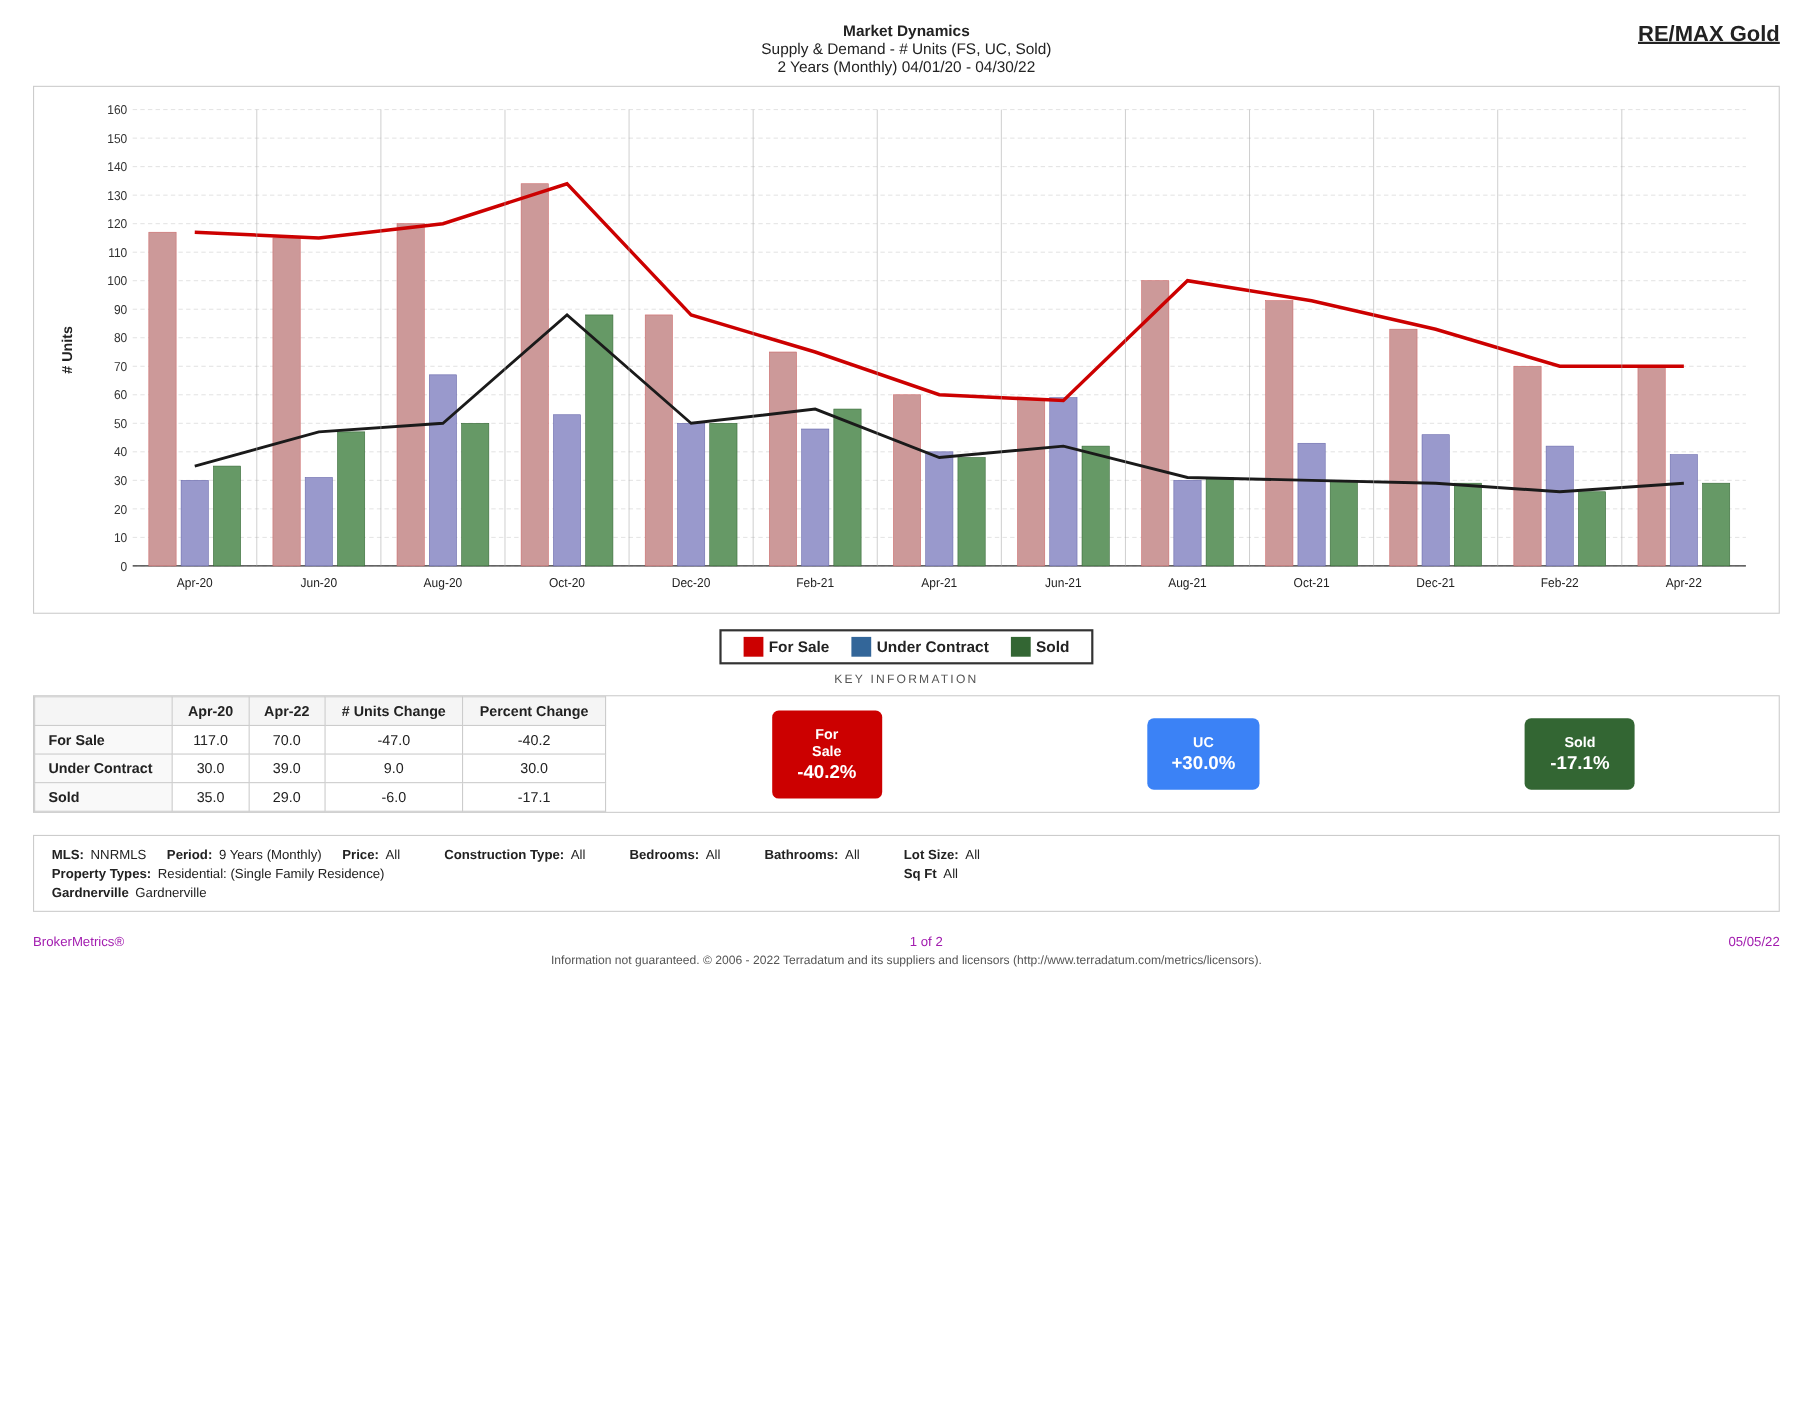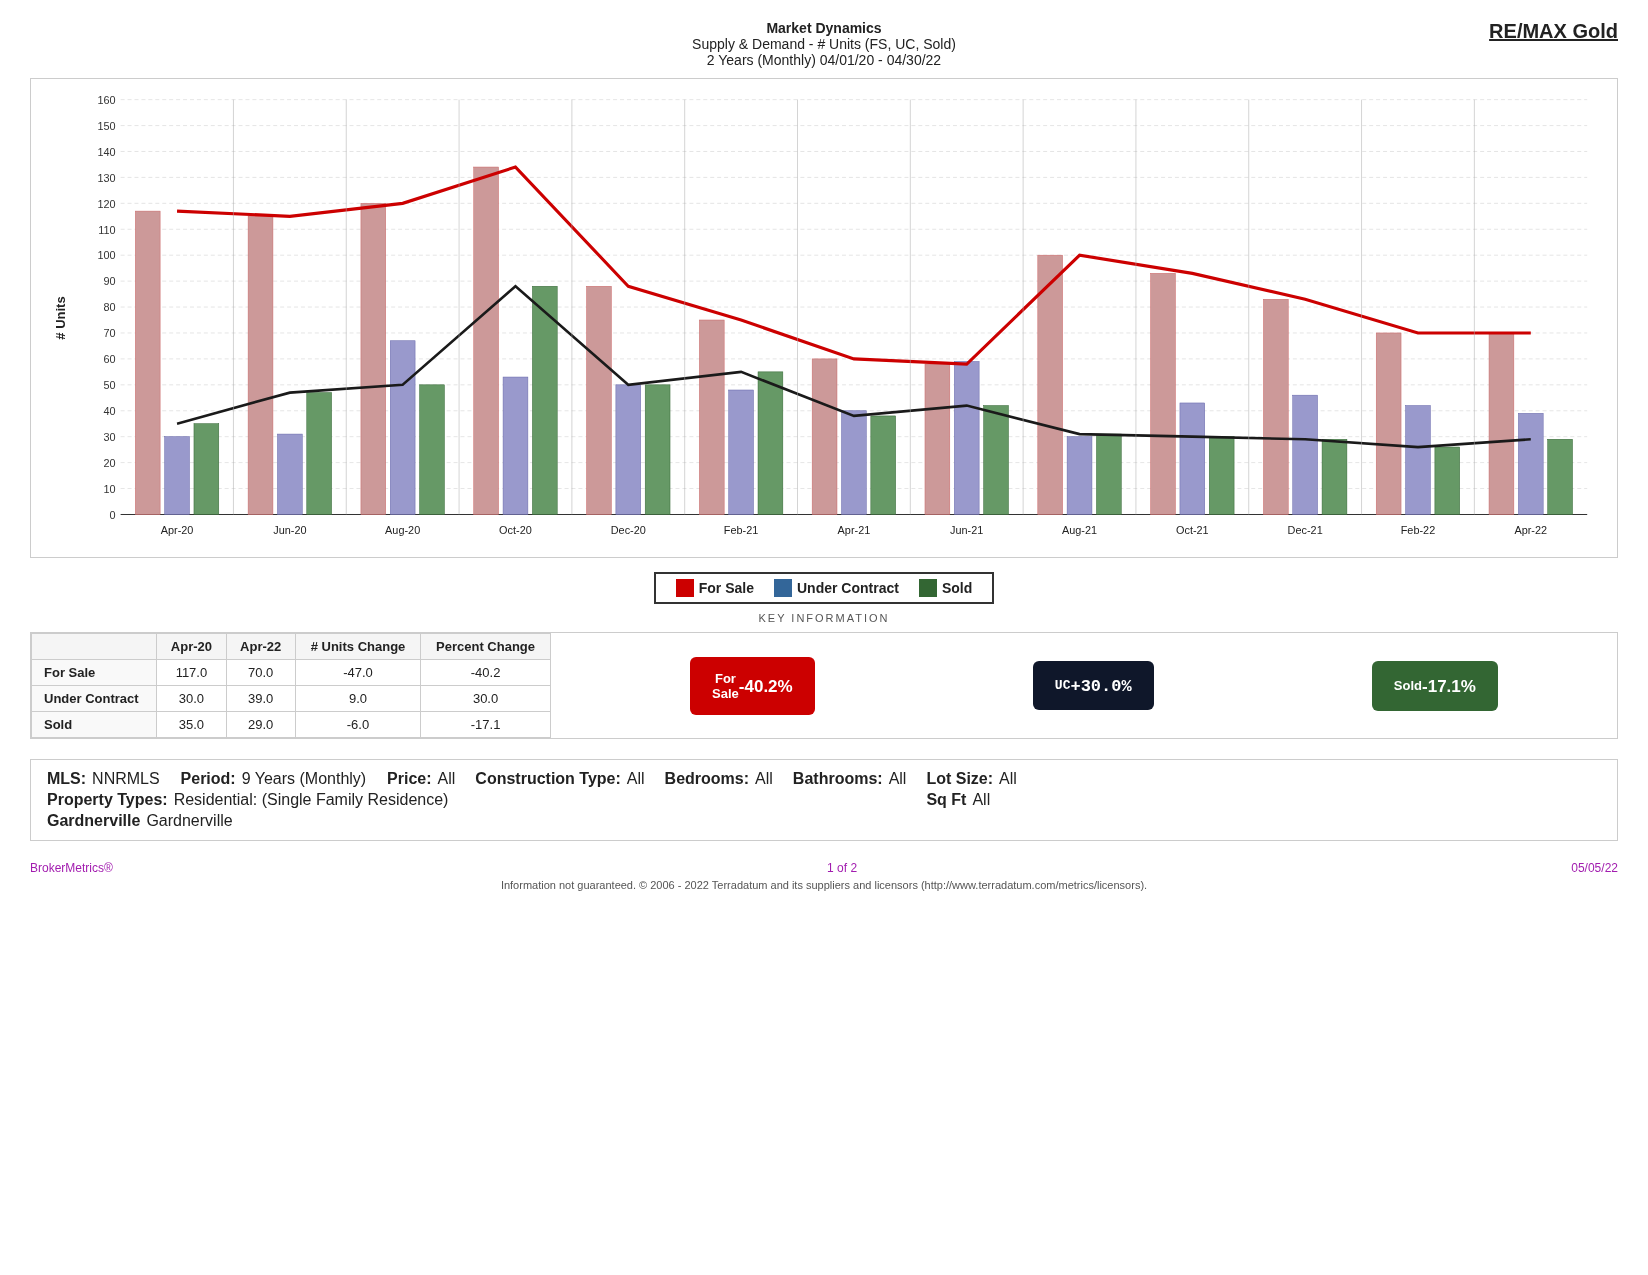"For" .summary-card { flex-direction: none -> column }
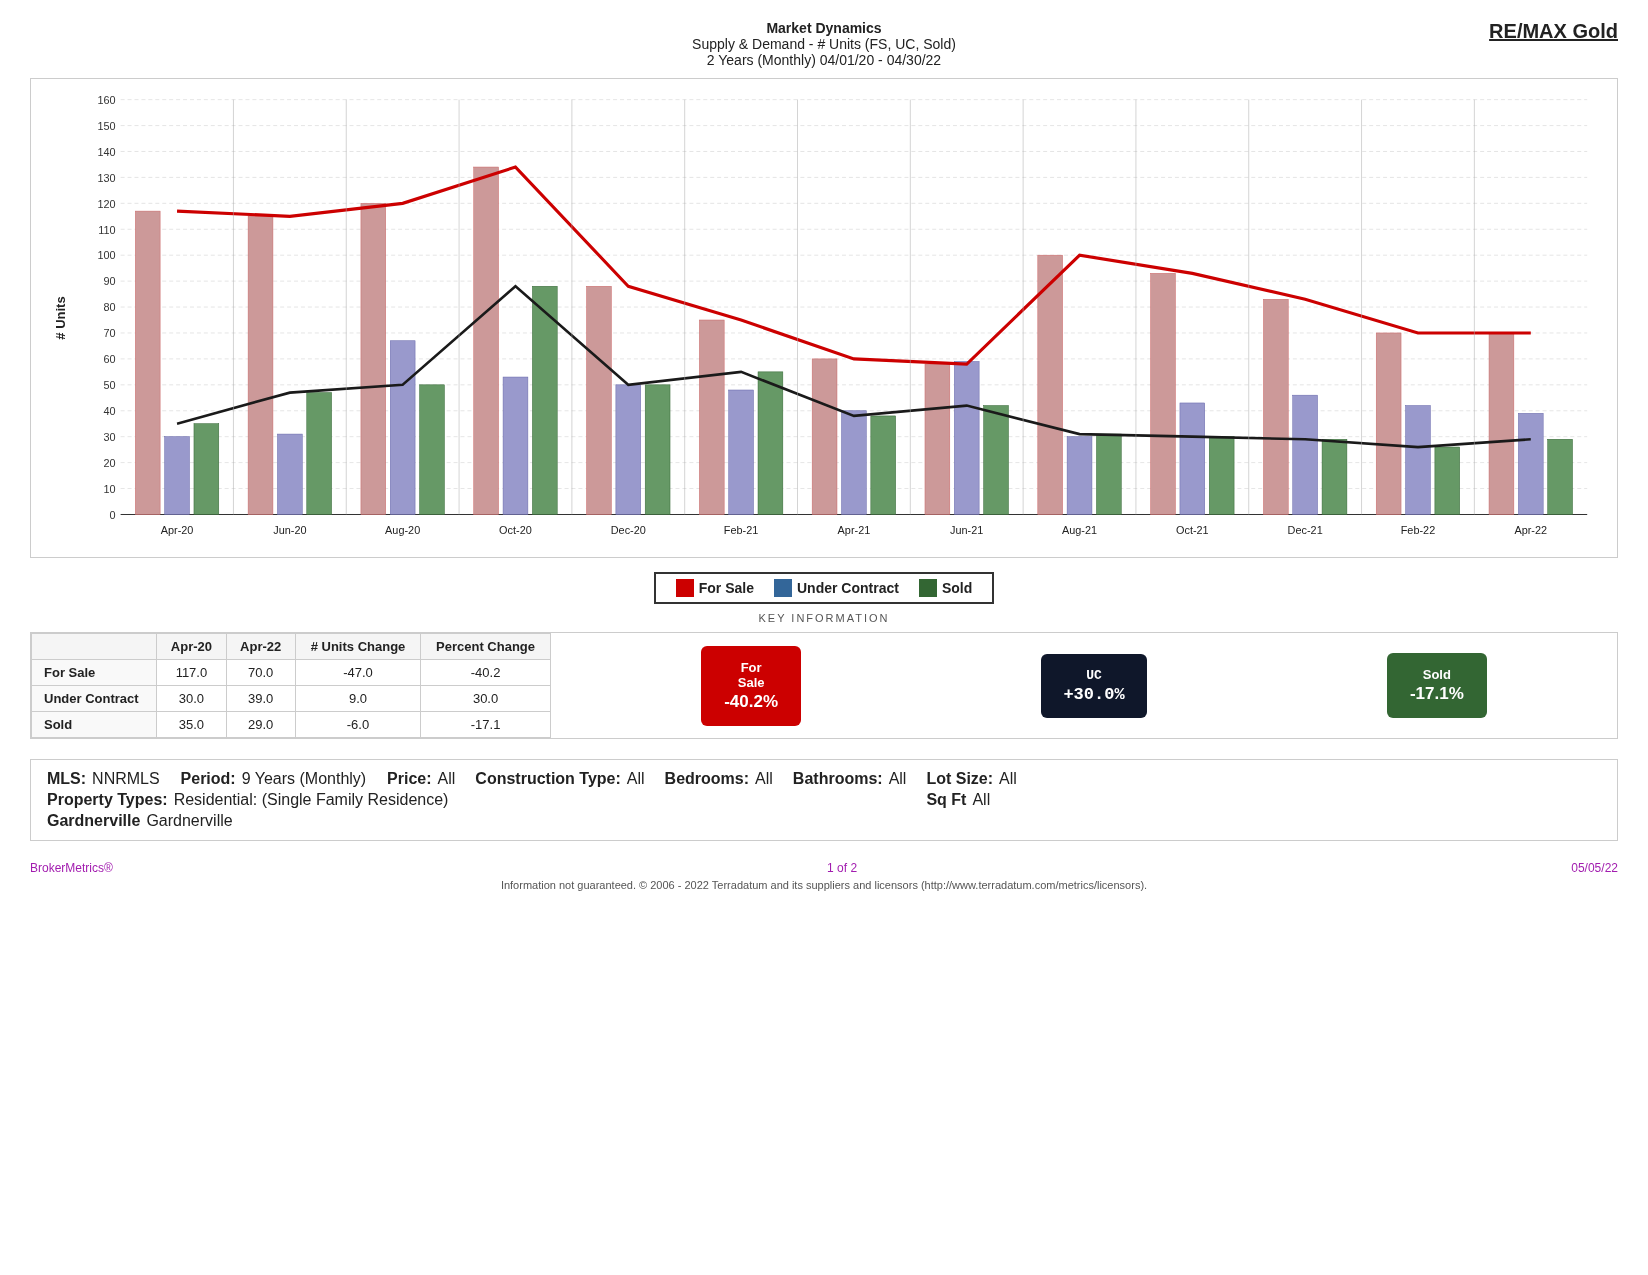"UC" div.summary-card { background: #0f172a -> #3b82f6; font-family: Liberation Mono, monospace -> none }
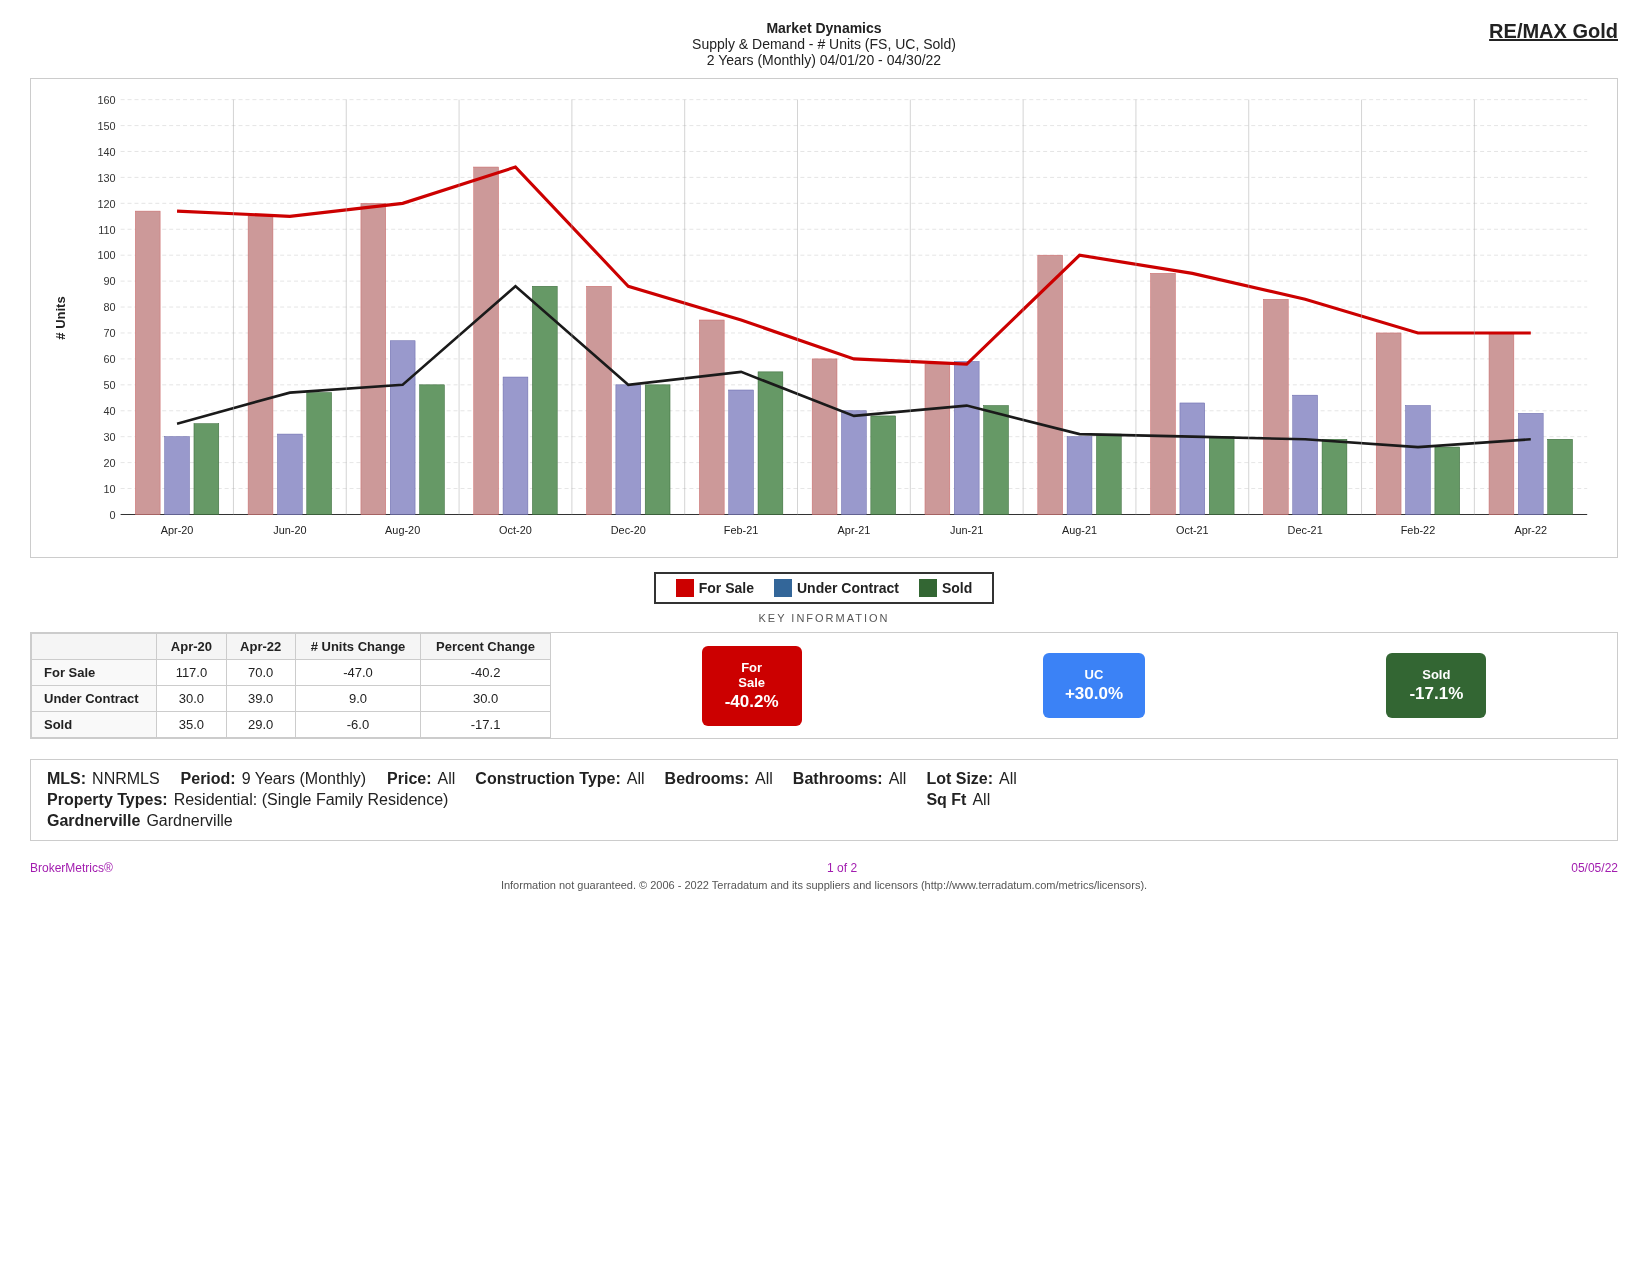"MLS:" .meta-section { font-size: 16px -> 12px; gap: 20px -> 40px }
